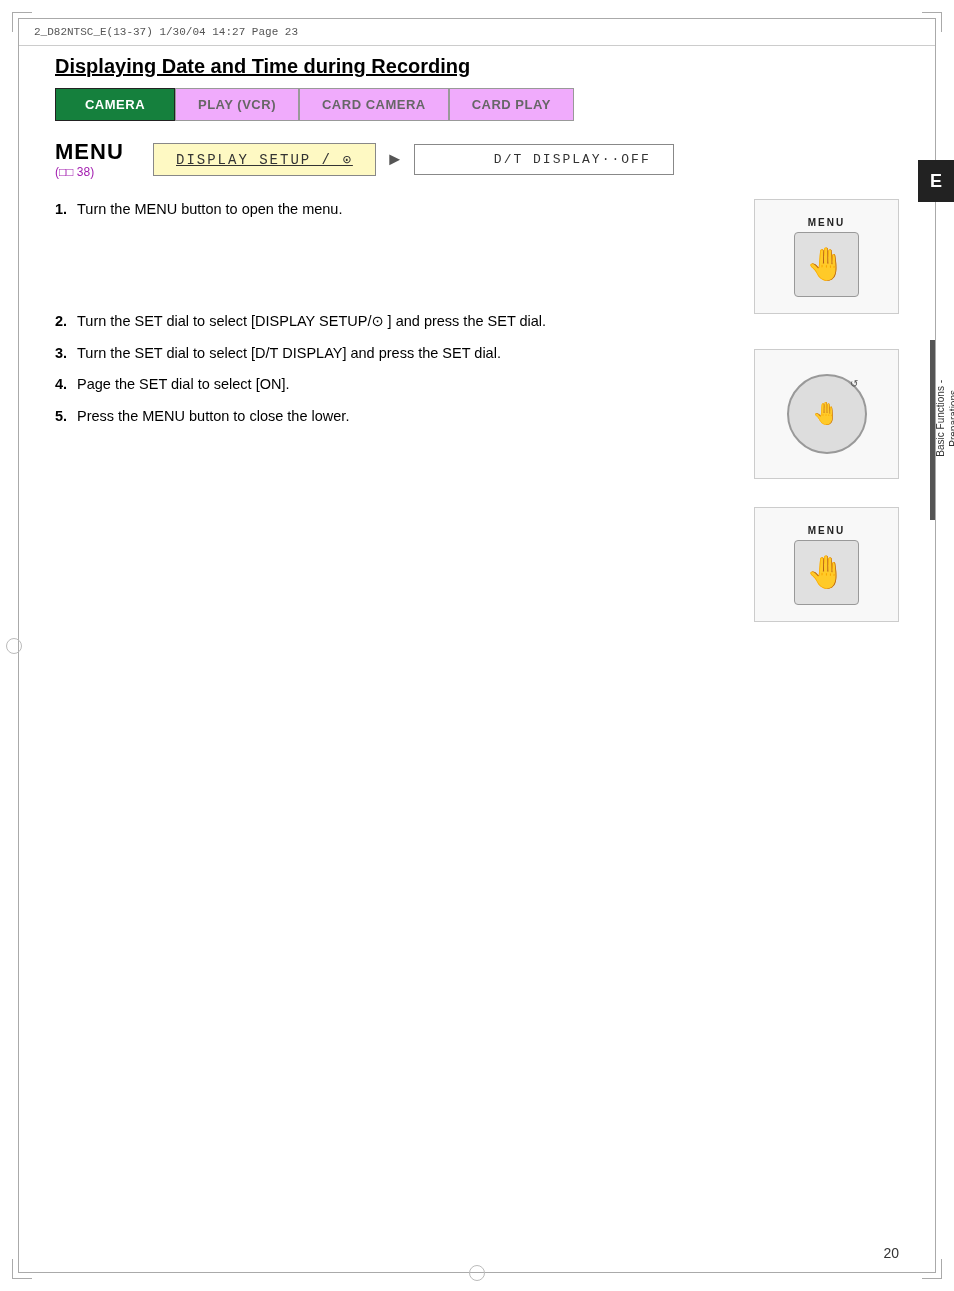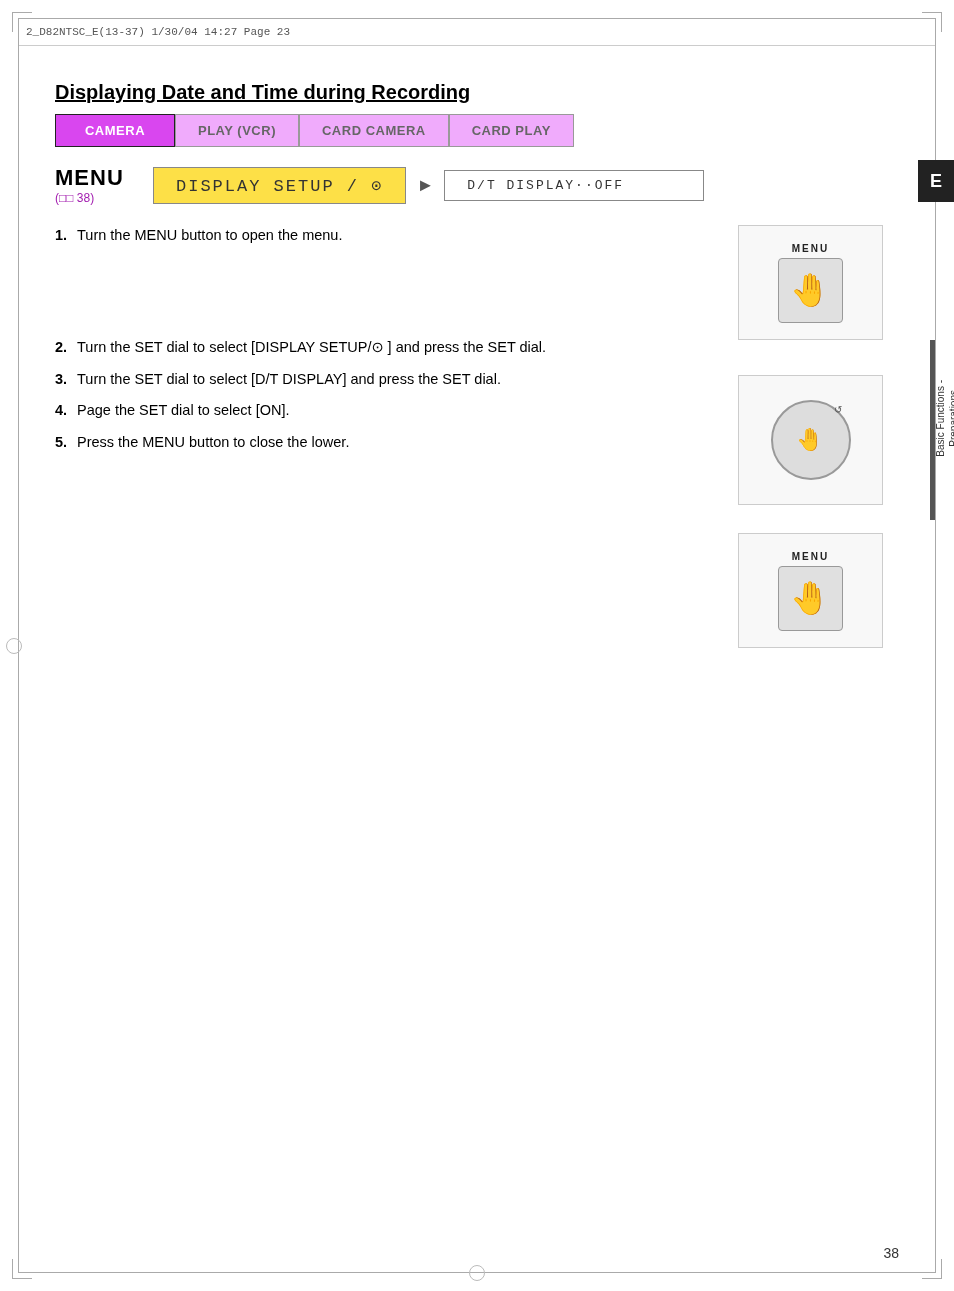"2_D82NTSC_E(13-37) 1/30/04 14:27 Page 23" .header-text { margin-left: none -> 8px }
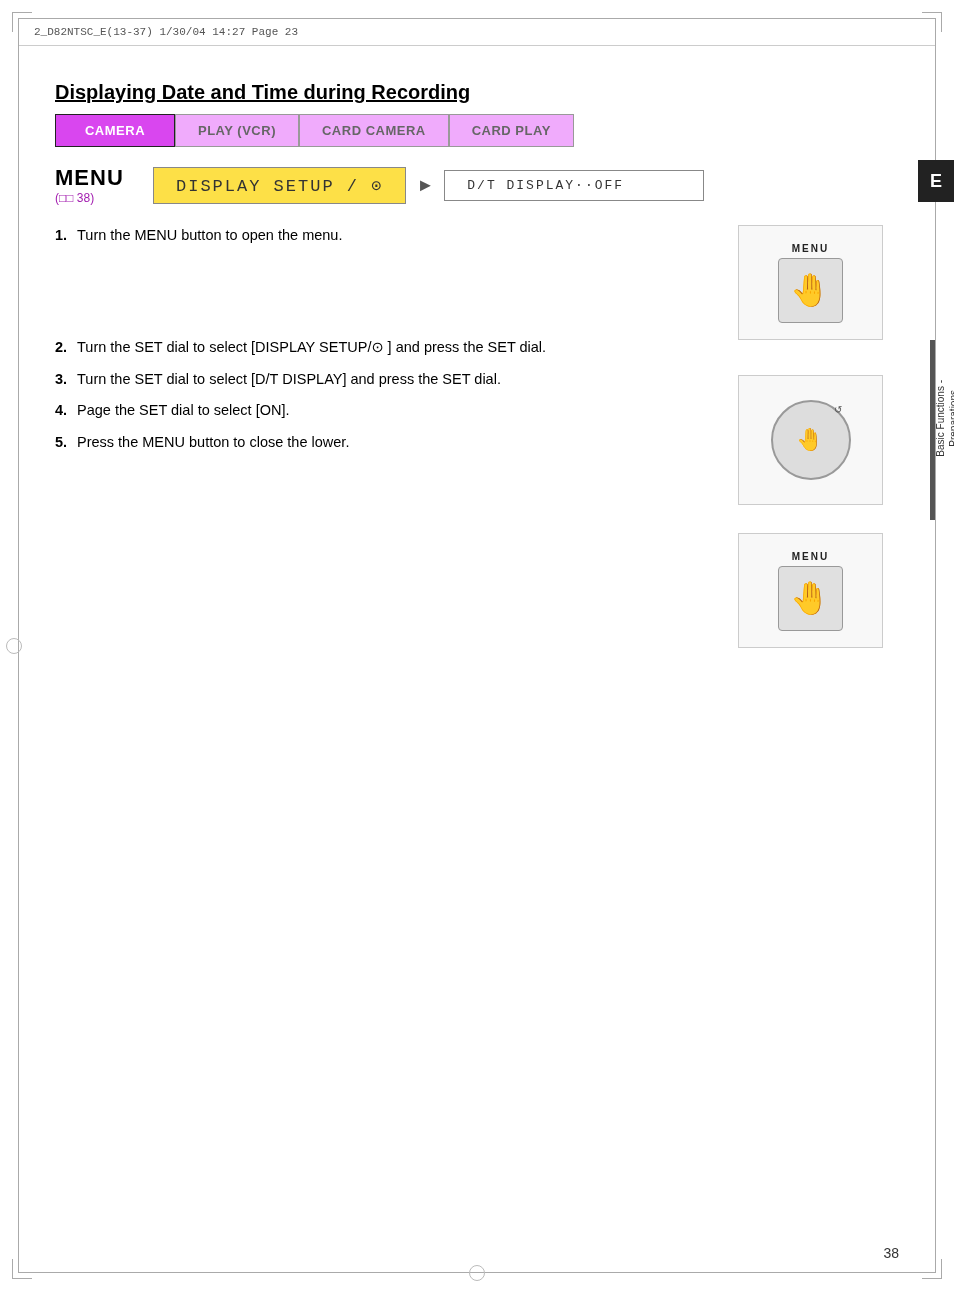"Displaying Date and Time during" .content { margin-top: 26px -> none; right: 71px -> 55px }
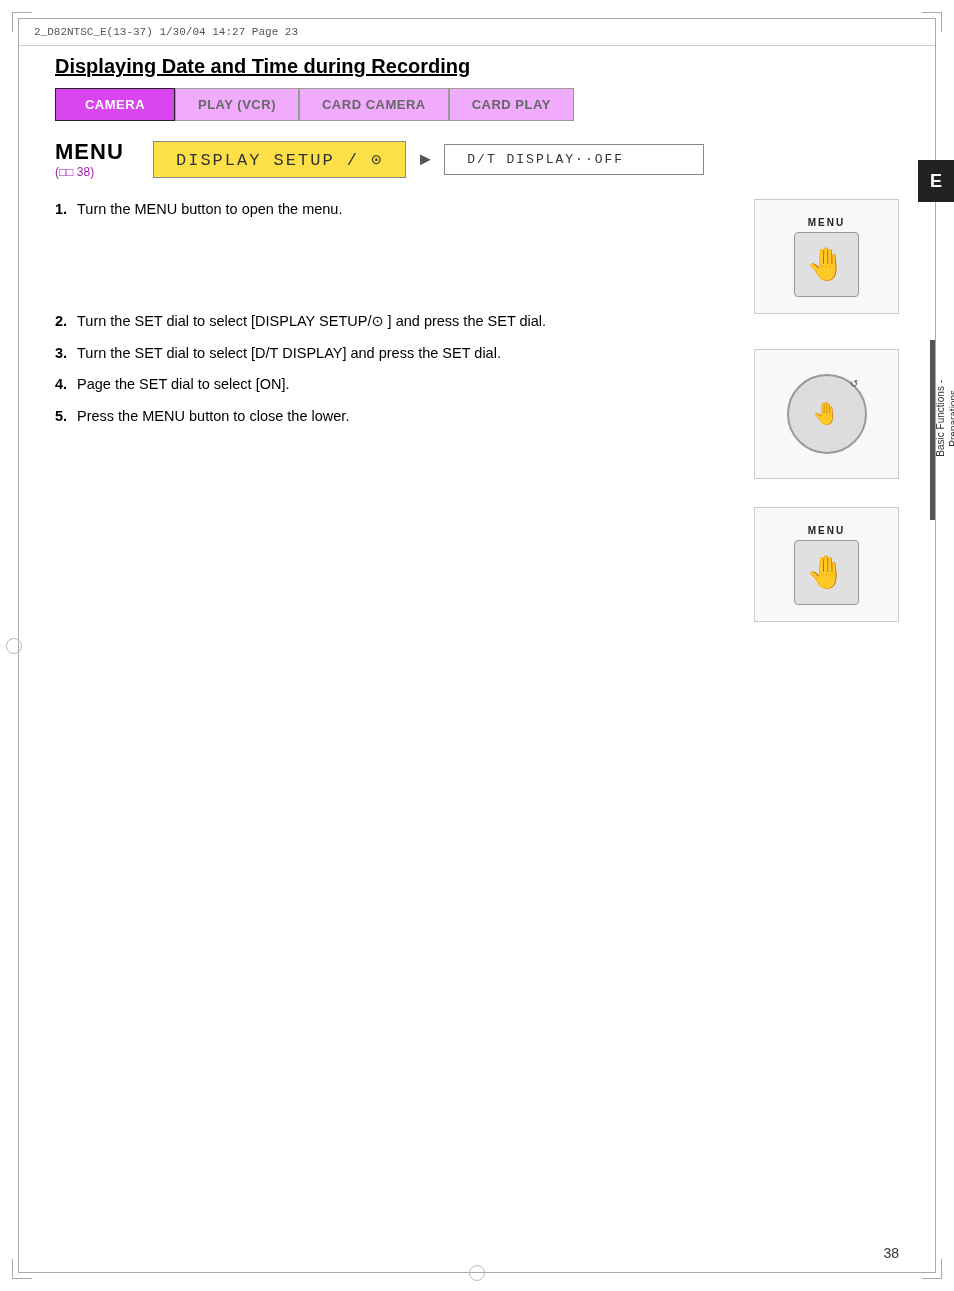"CAMERA" .mode-tab.active { background: #d946ef -> #15803d }
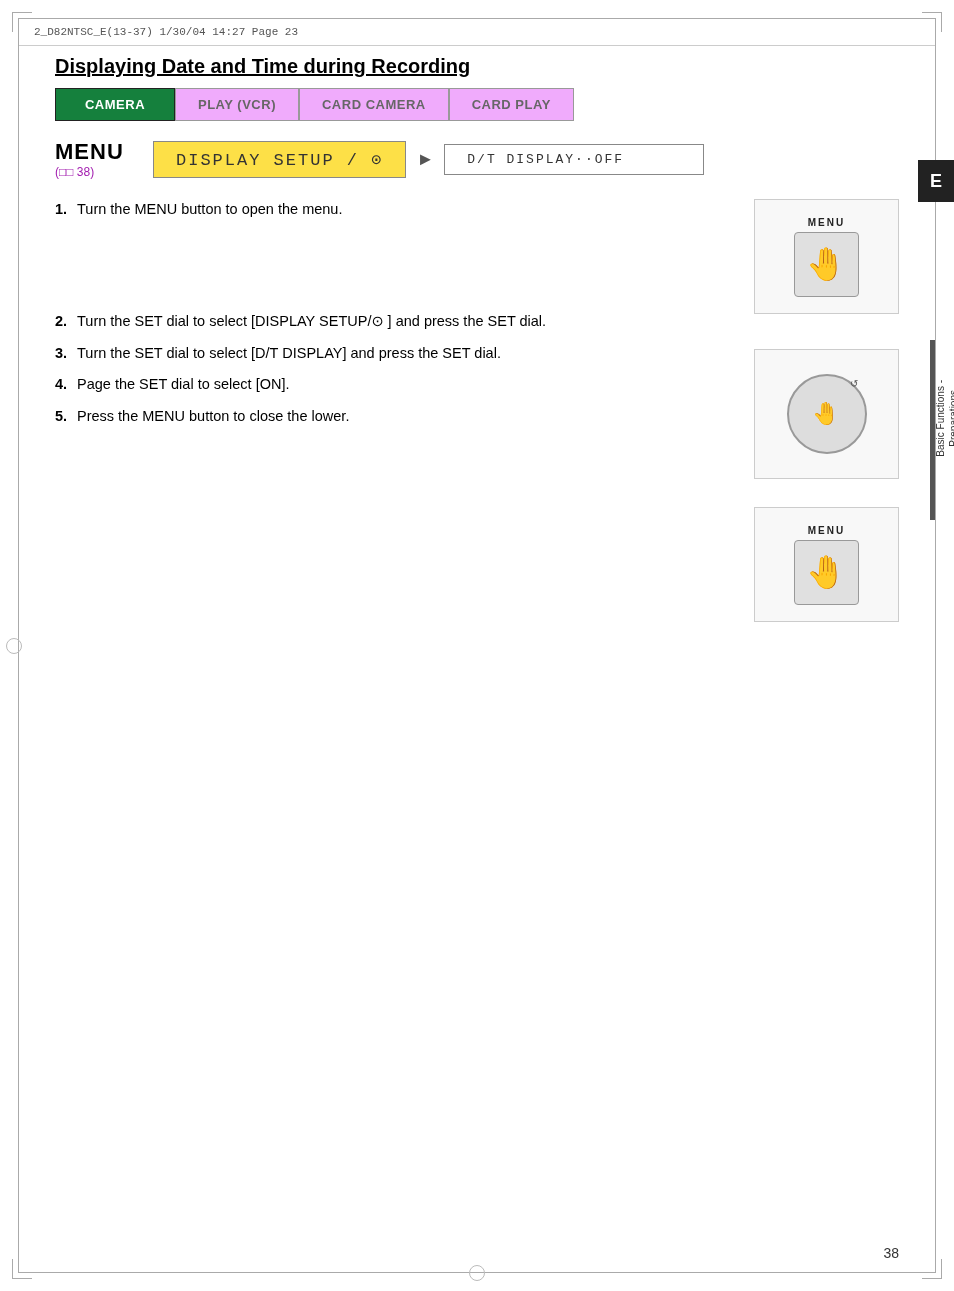"DISPLAY SETUP / ⊙" .menu-display-box { background: #fde047 -> #fef9c3; font-size: 17px -> 14px; text-decoration: none -> underline }
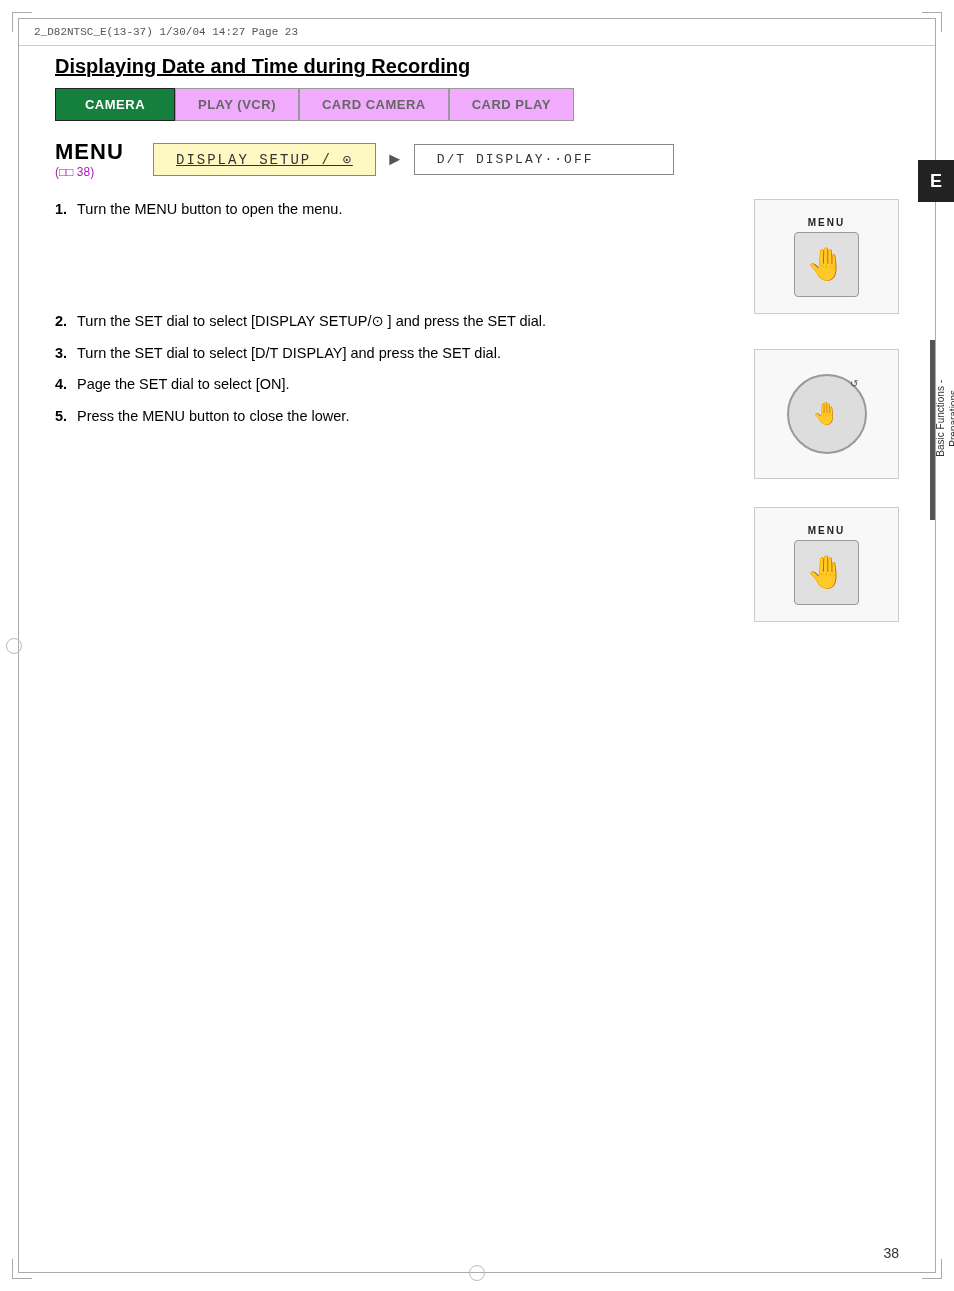"D/T DISPLAY··OFF" .dt-display-box { text-align: left -> right }
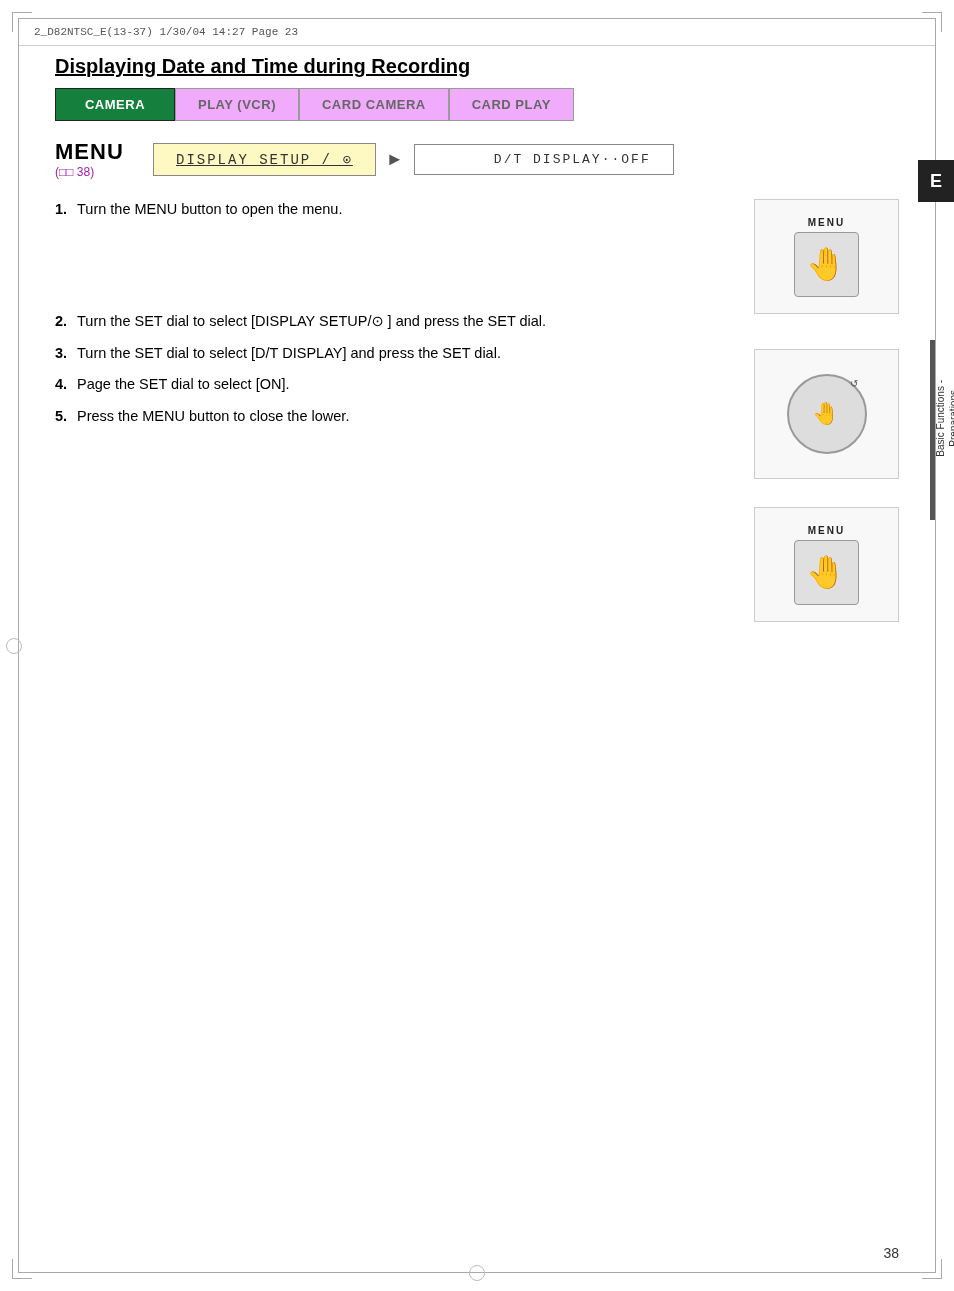"38" div.page-number { text: 38 -> 20 }
